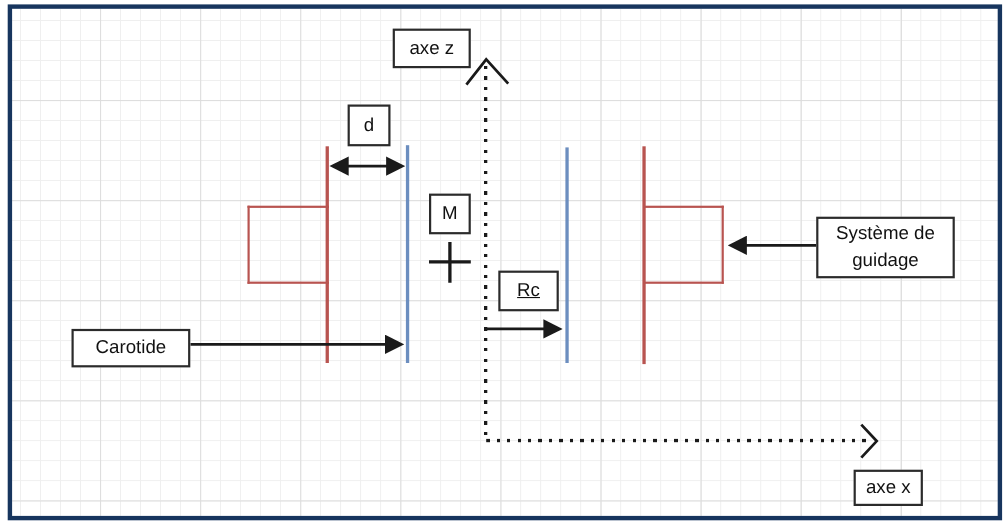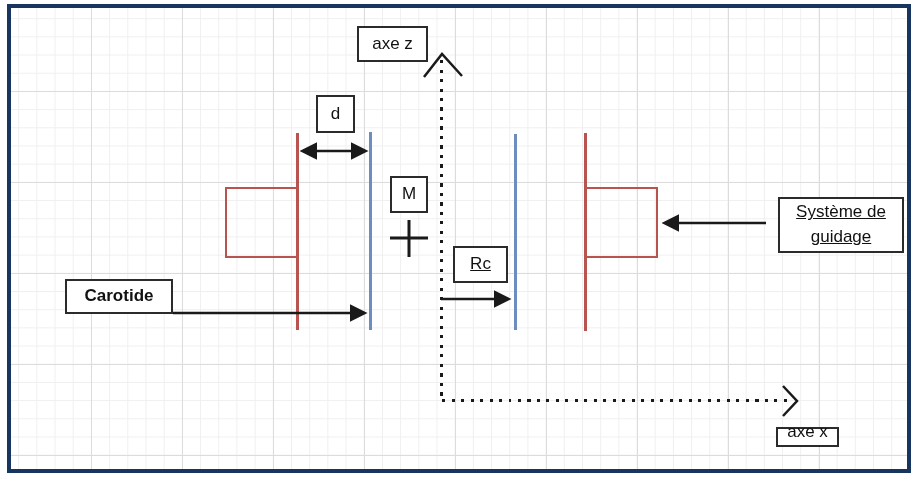"Système de guidage" div.label-box { left: 778px -> 742px; text-decoration: underline -> none }
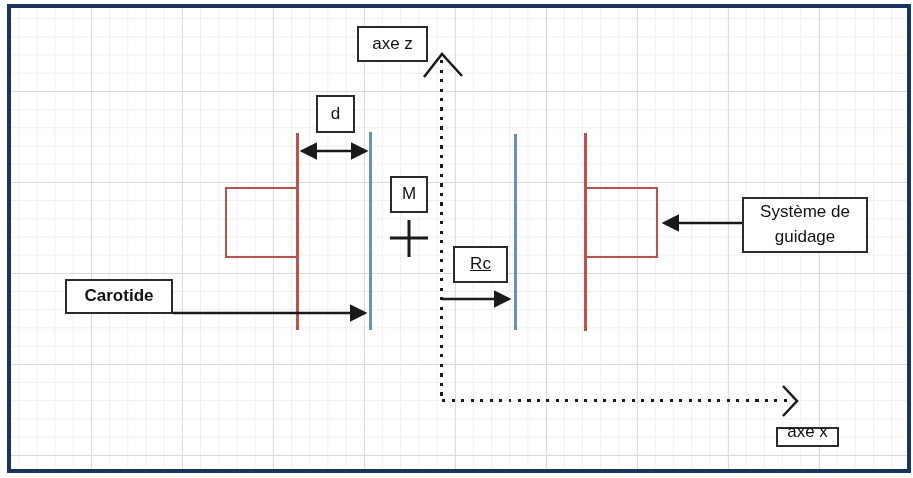"Carotide" div.label-box { font-weight: bold -> none; top: 279px -> 299px }
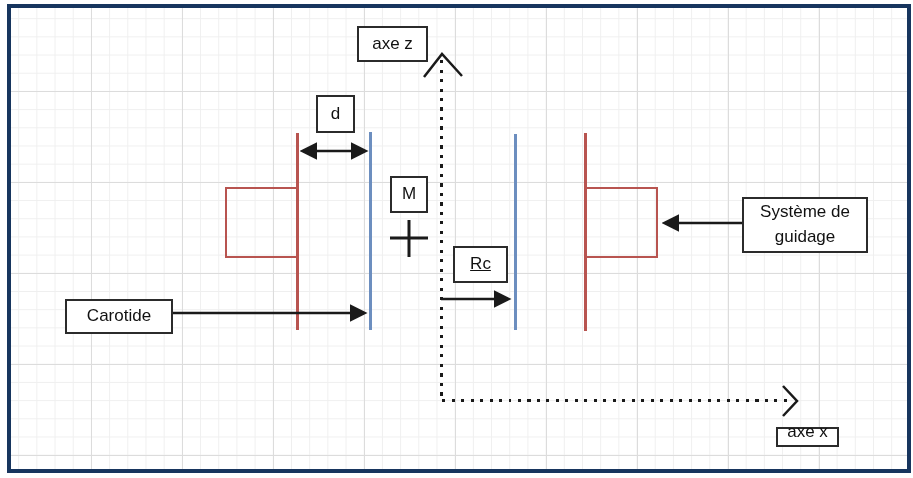"axe x" div.label-box { align-items: flex-end -> none; height: 20px -> 33px }
